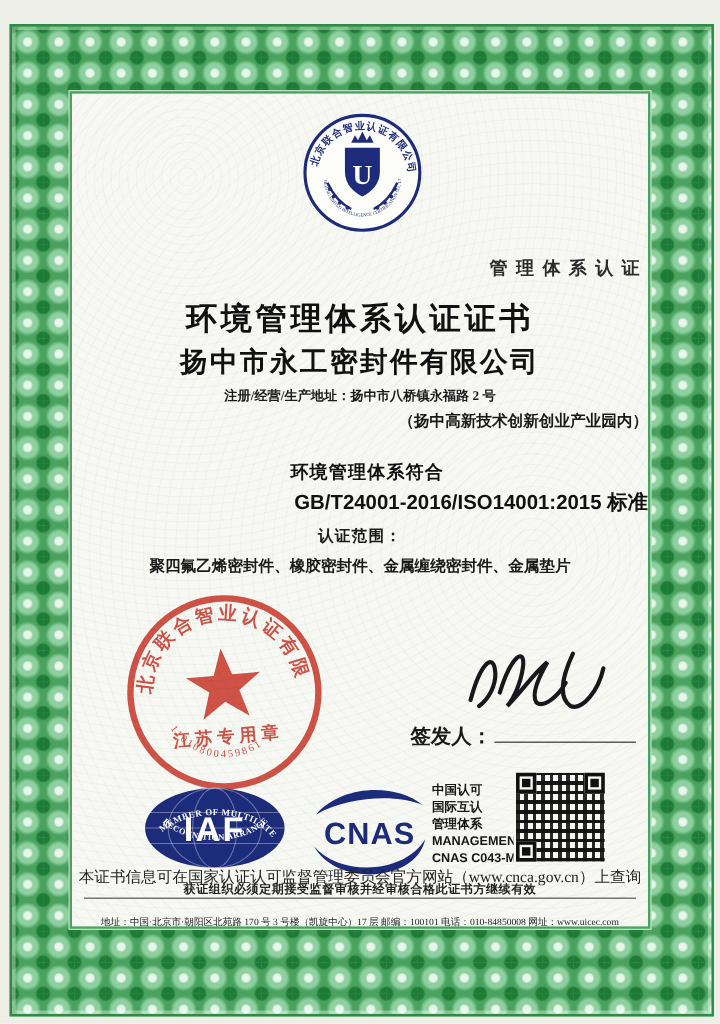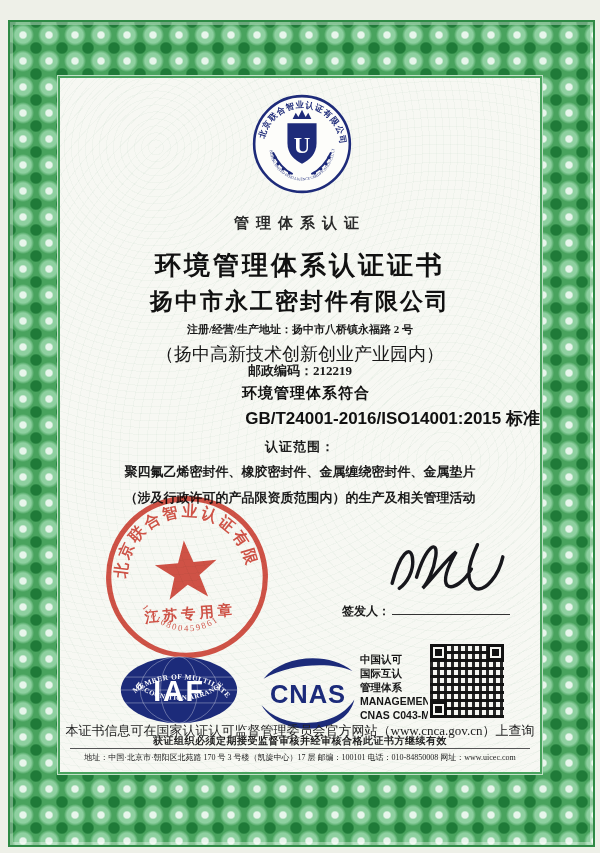"管理体系认证" .logo-caption { text-align: none -> right }
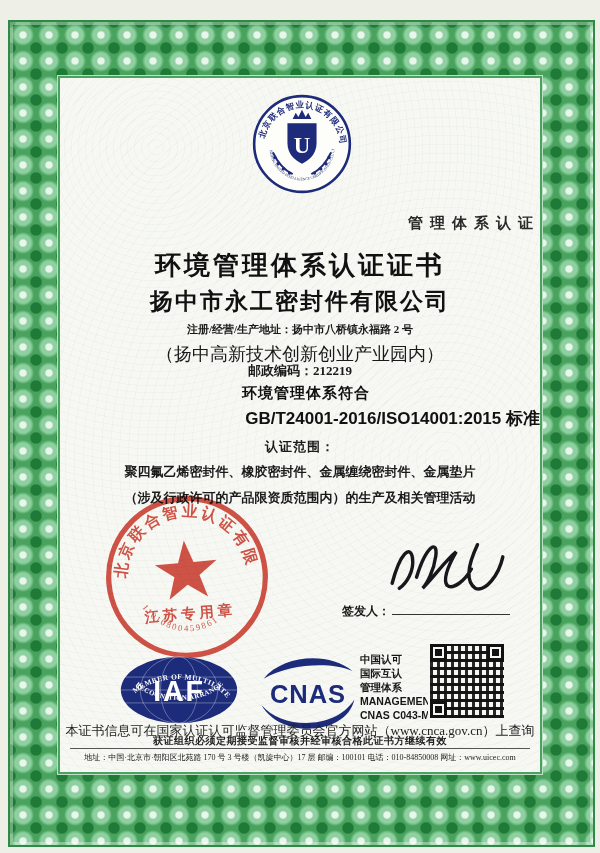"（扬中高新技术创新创业产业园内）" .addr2 { font-size: 18px -> 13px; font-weight: 400 -> 700; text-align: none -> right }
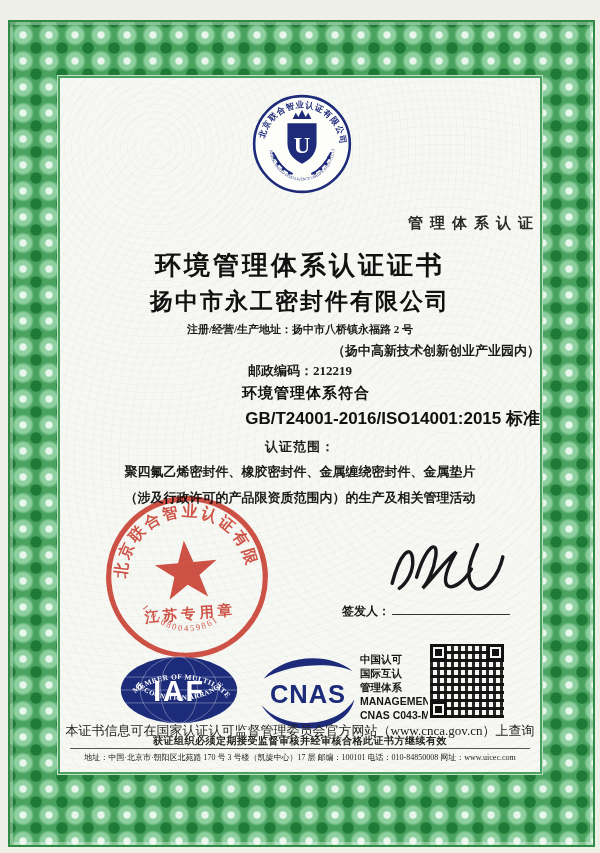"邮政编码：212219" div.abs { html: <div>邮政编码：212219</div> -> none }
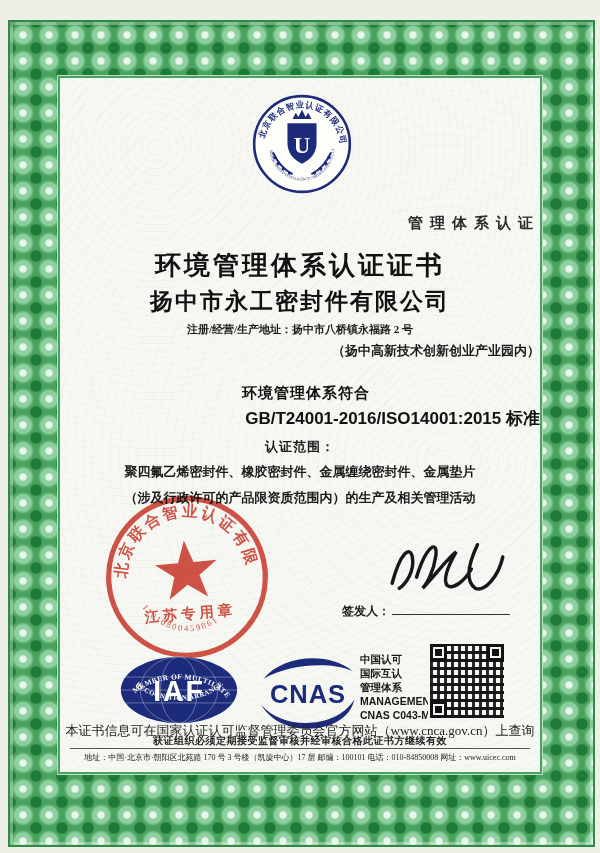"（涉及行政许可的产品限资质范围内）的生产及相关管理活动" div.abs { html: <div>（涉及行政许可的产品限资质范围内）的生产及相关管理活动</div> -> none }
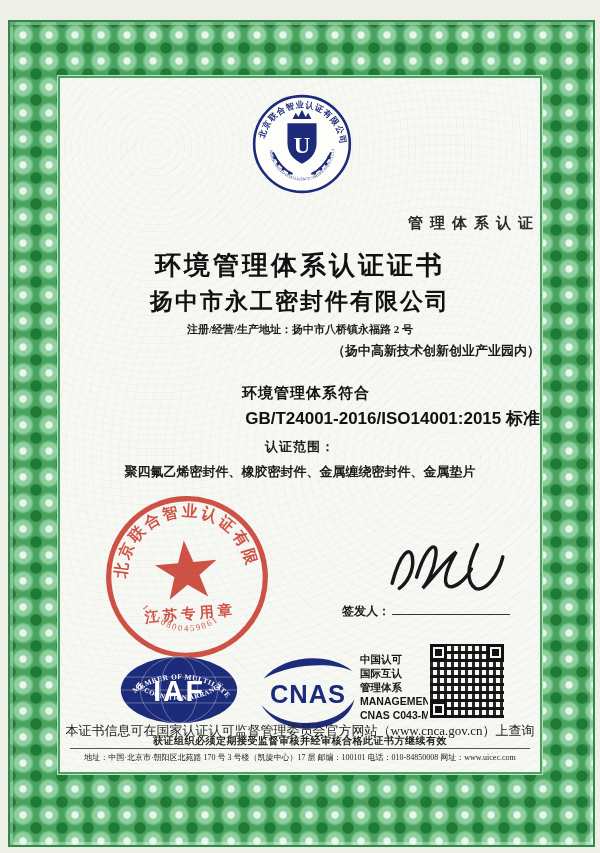"签发人：" .signer { font-size: 12px -> 17px }
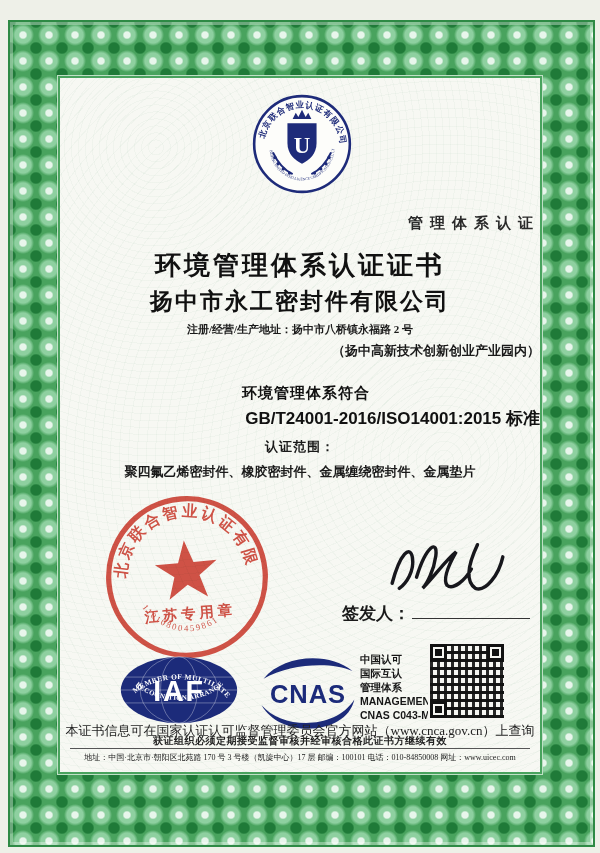"地址：中国·北京市·朝阳区北苑路 170 号 3 号楼（凯旋中心）17" .addr-foot { padding-top: 3px -> 14px }
